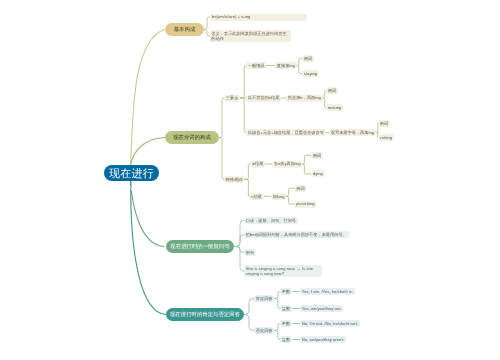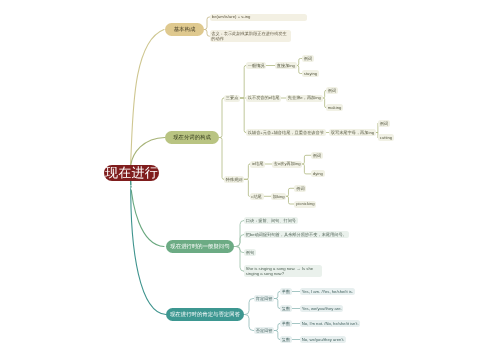"现在进行时" .root { background: #7f1d1d -> #0369a1; font-size: 13px -> 11px }
